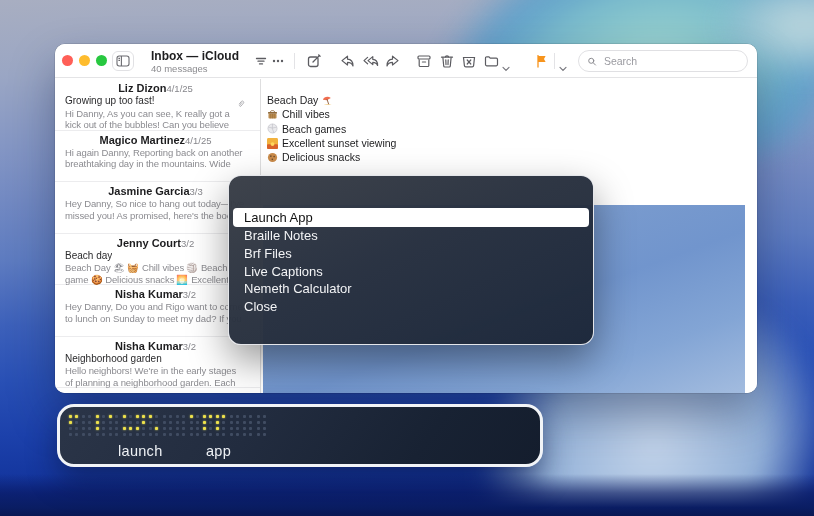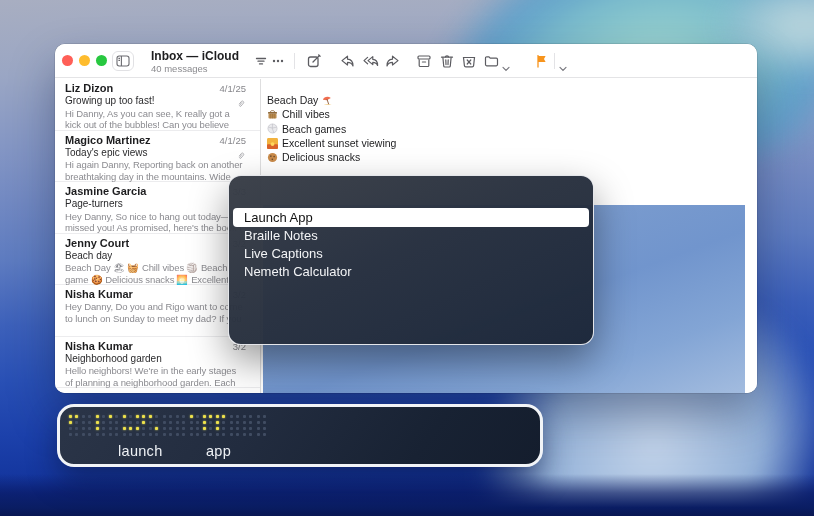"Search" div { html: none -> <div> <svg> <circle></circle> <line></line> </svg> <input> </div> }
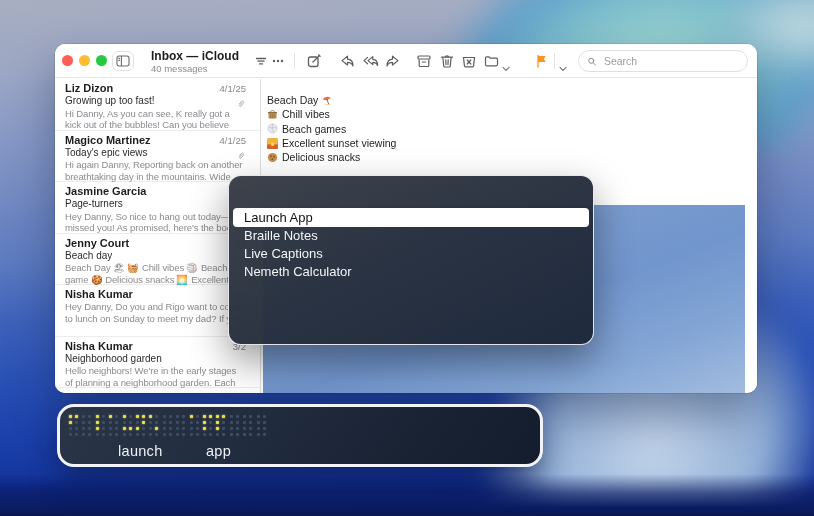"Liz Dizon" .msg-line1 { justify-content: space-between -> center }
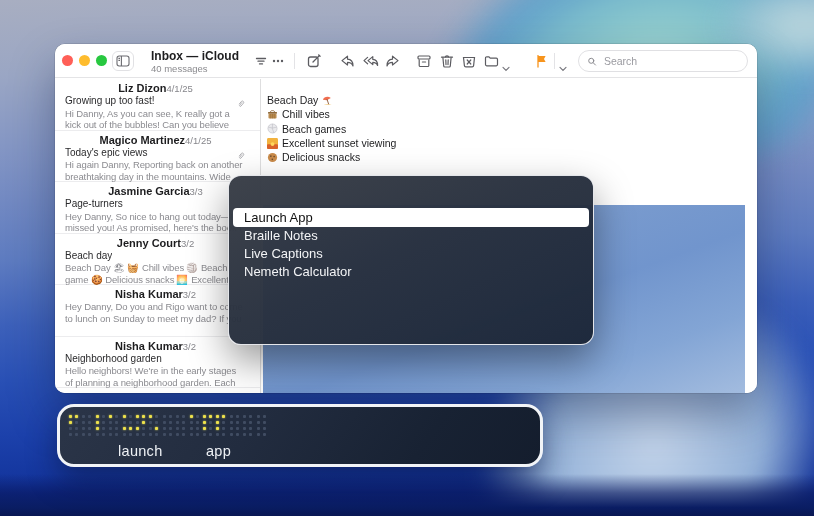"Today's epic views" div.msg-line2 { html: <div> <span>Today's epic views</span> <span><svg> <path></path> </svg></span> </div> -> none }
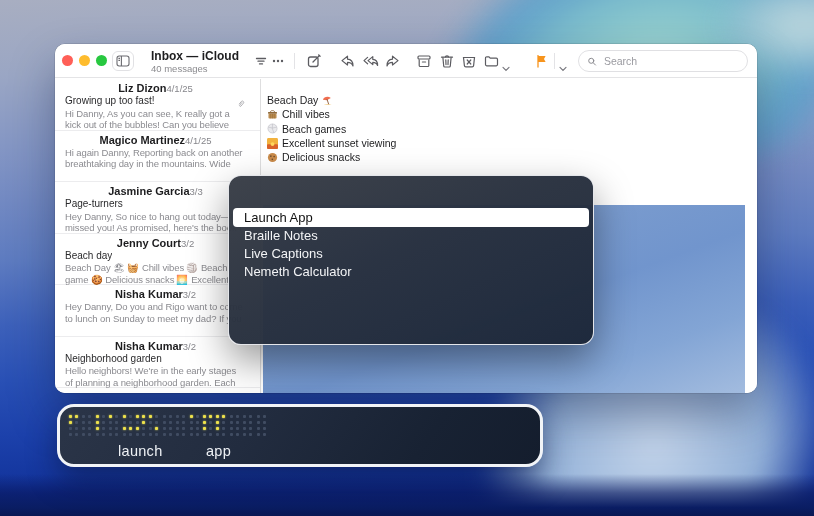"Page-turners" div.msg-line2 { html: <div> <span>Page-turners</span> </div> -> none }
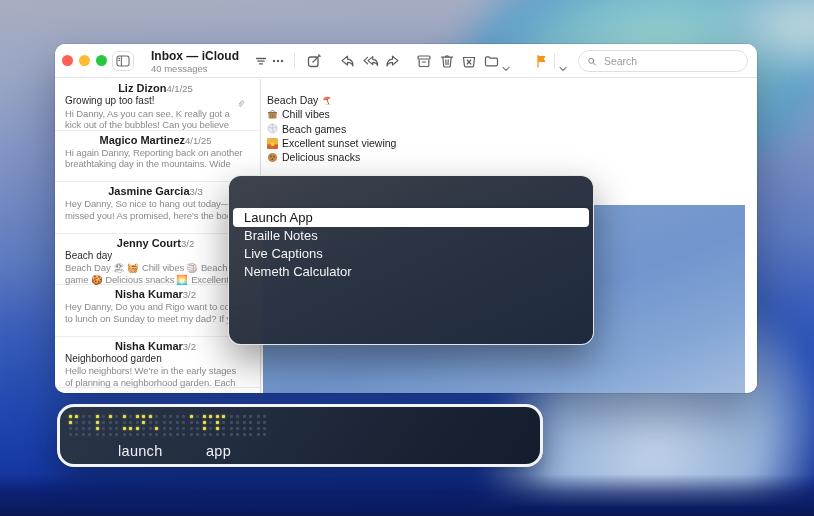"Brf Files" div.menu-row { html: none -> <div>Brf Files</div> }
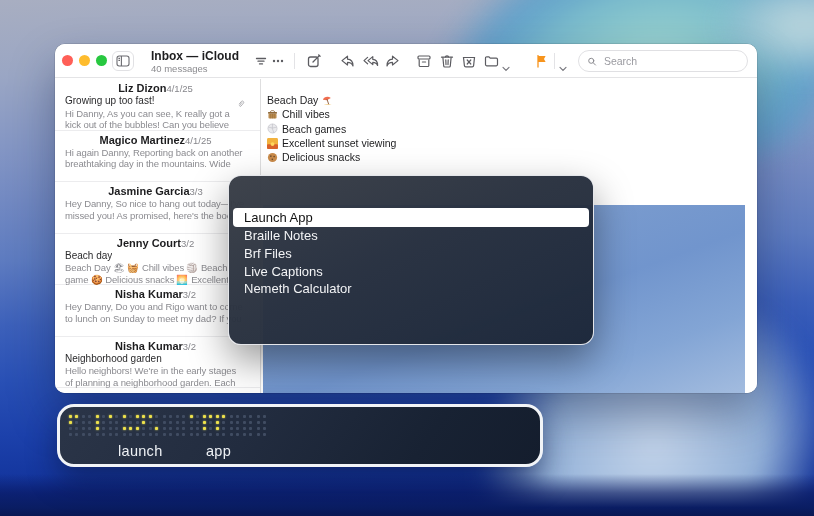"Close" div.menu-row { html: none -> <div>Close</div> }
